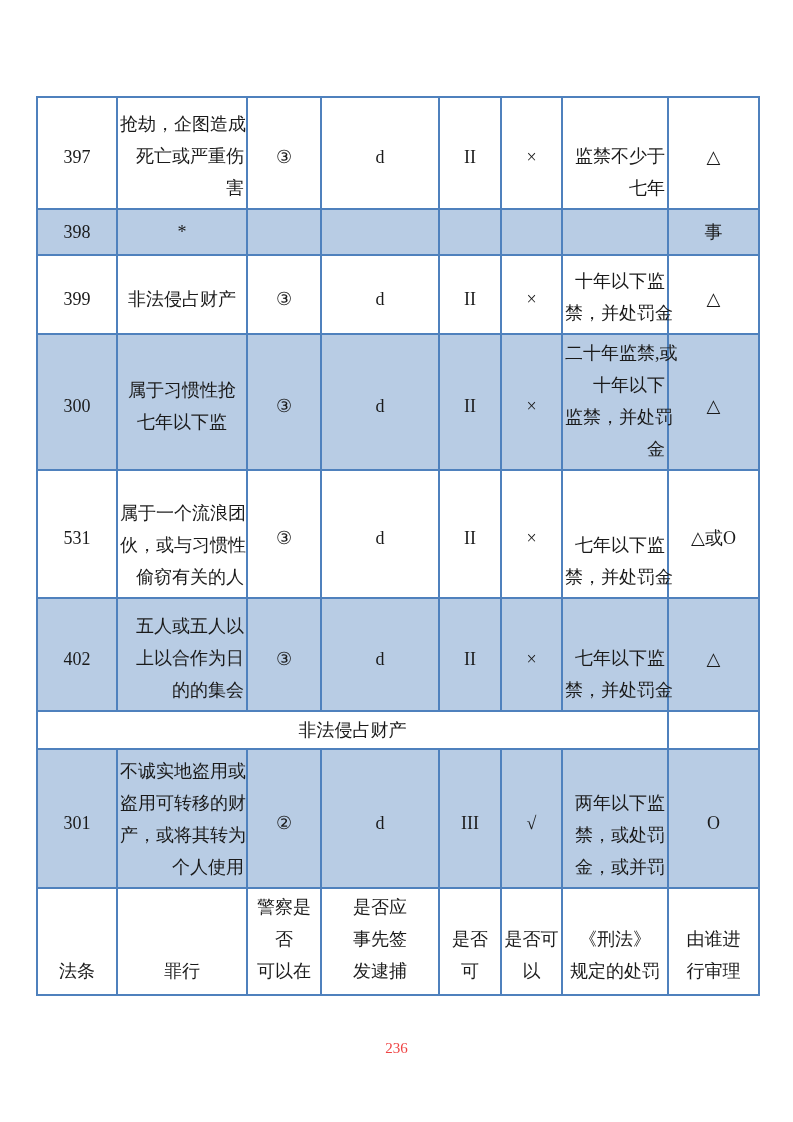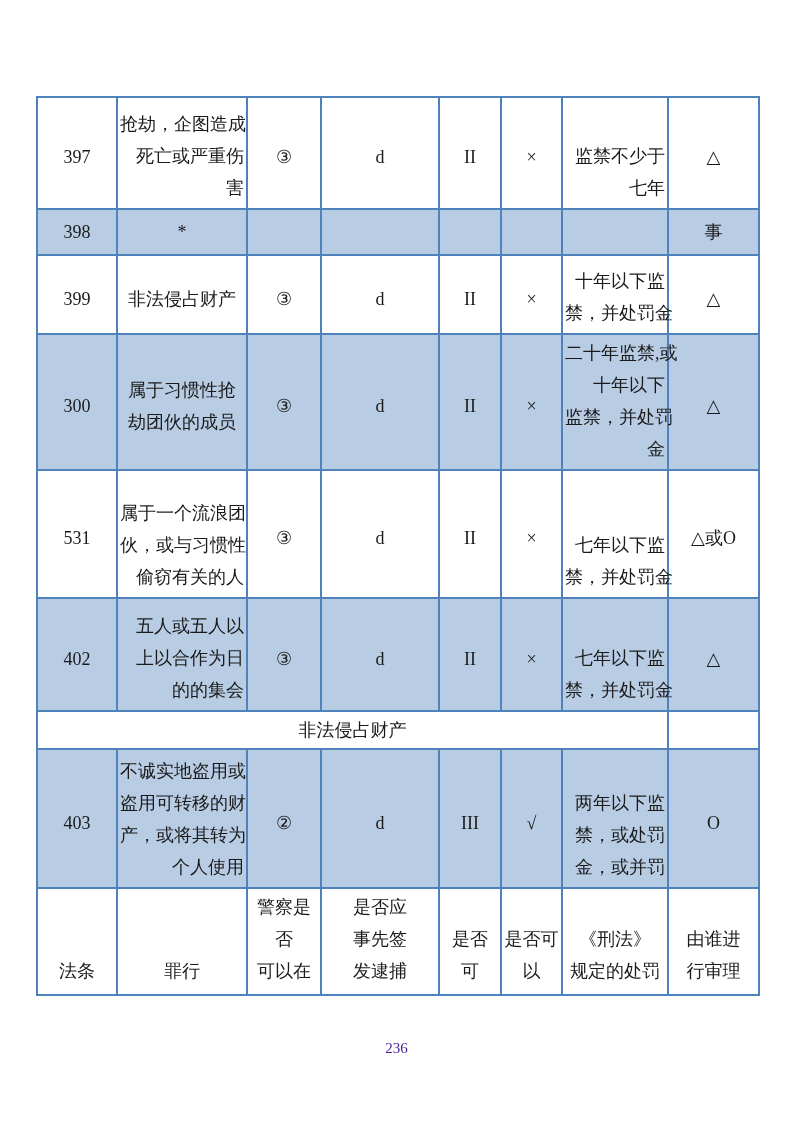"属于习惯性抢" td.pad { text: 劫团伙的成员 -> 七年以下监 }
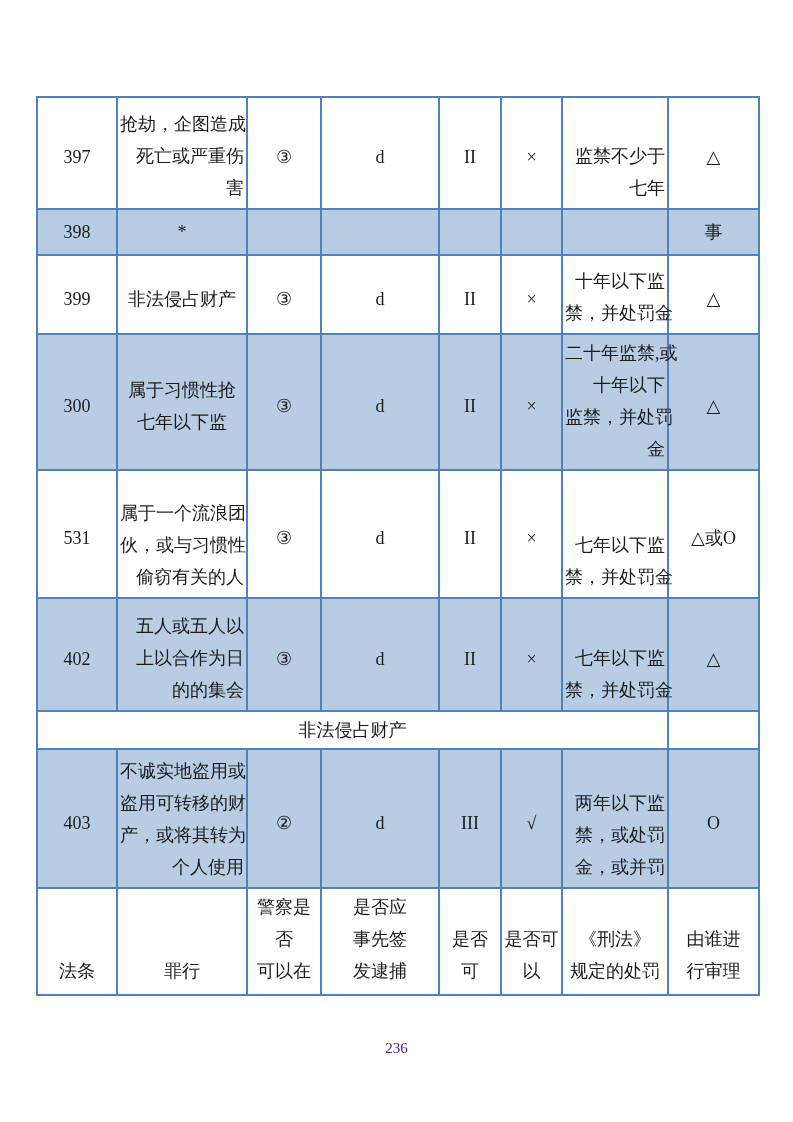"403" td.pad { text: 403 -> 301 }
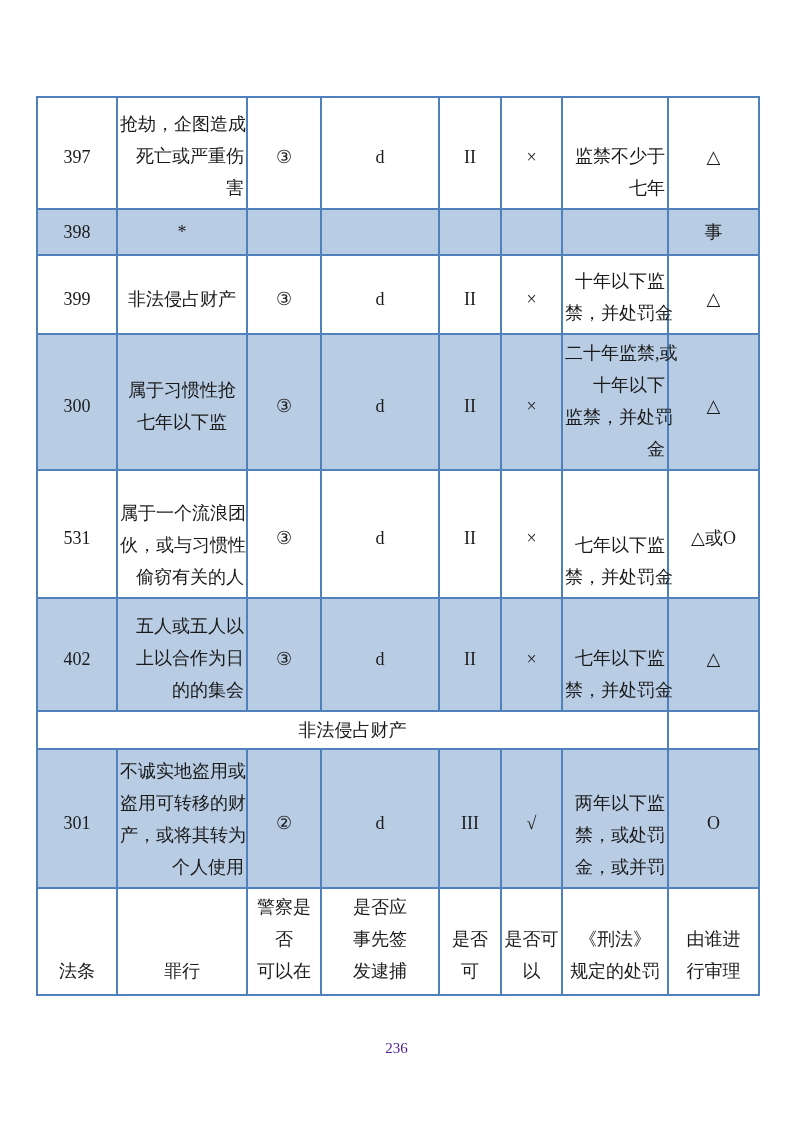"236" .page-number { color: #4c1d95 -> #ef4444 }
